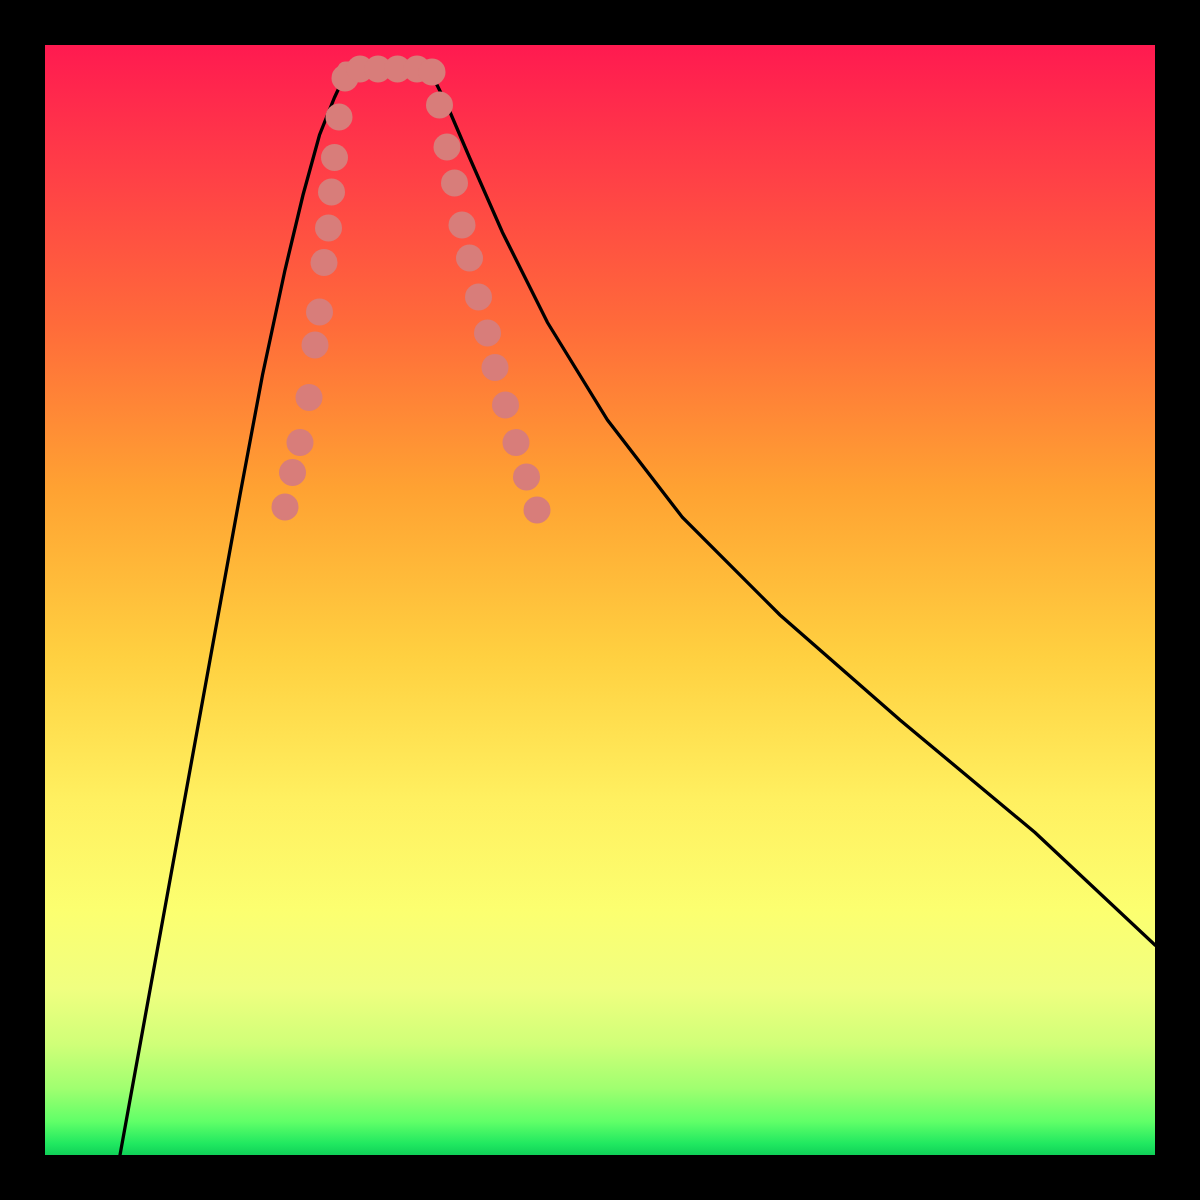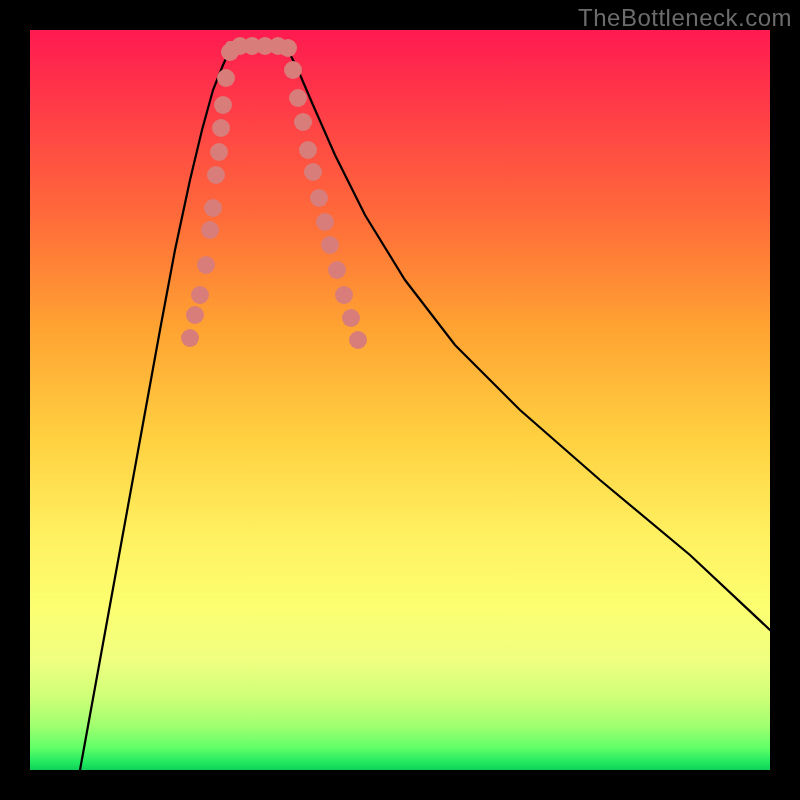"TheBottleneck.com" div.watermark { html: <div>TheBottleneck.com</div> -> none }
